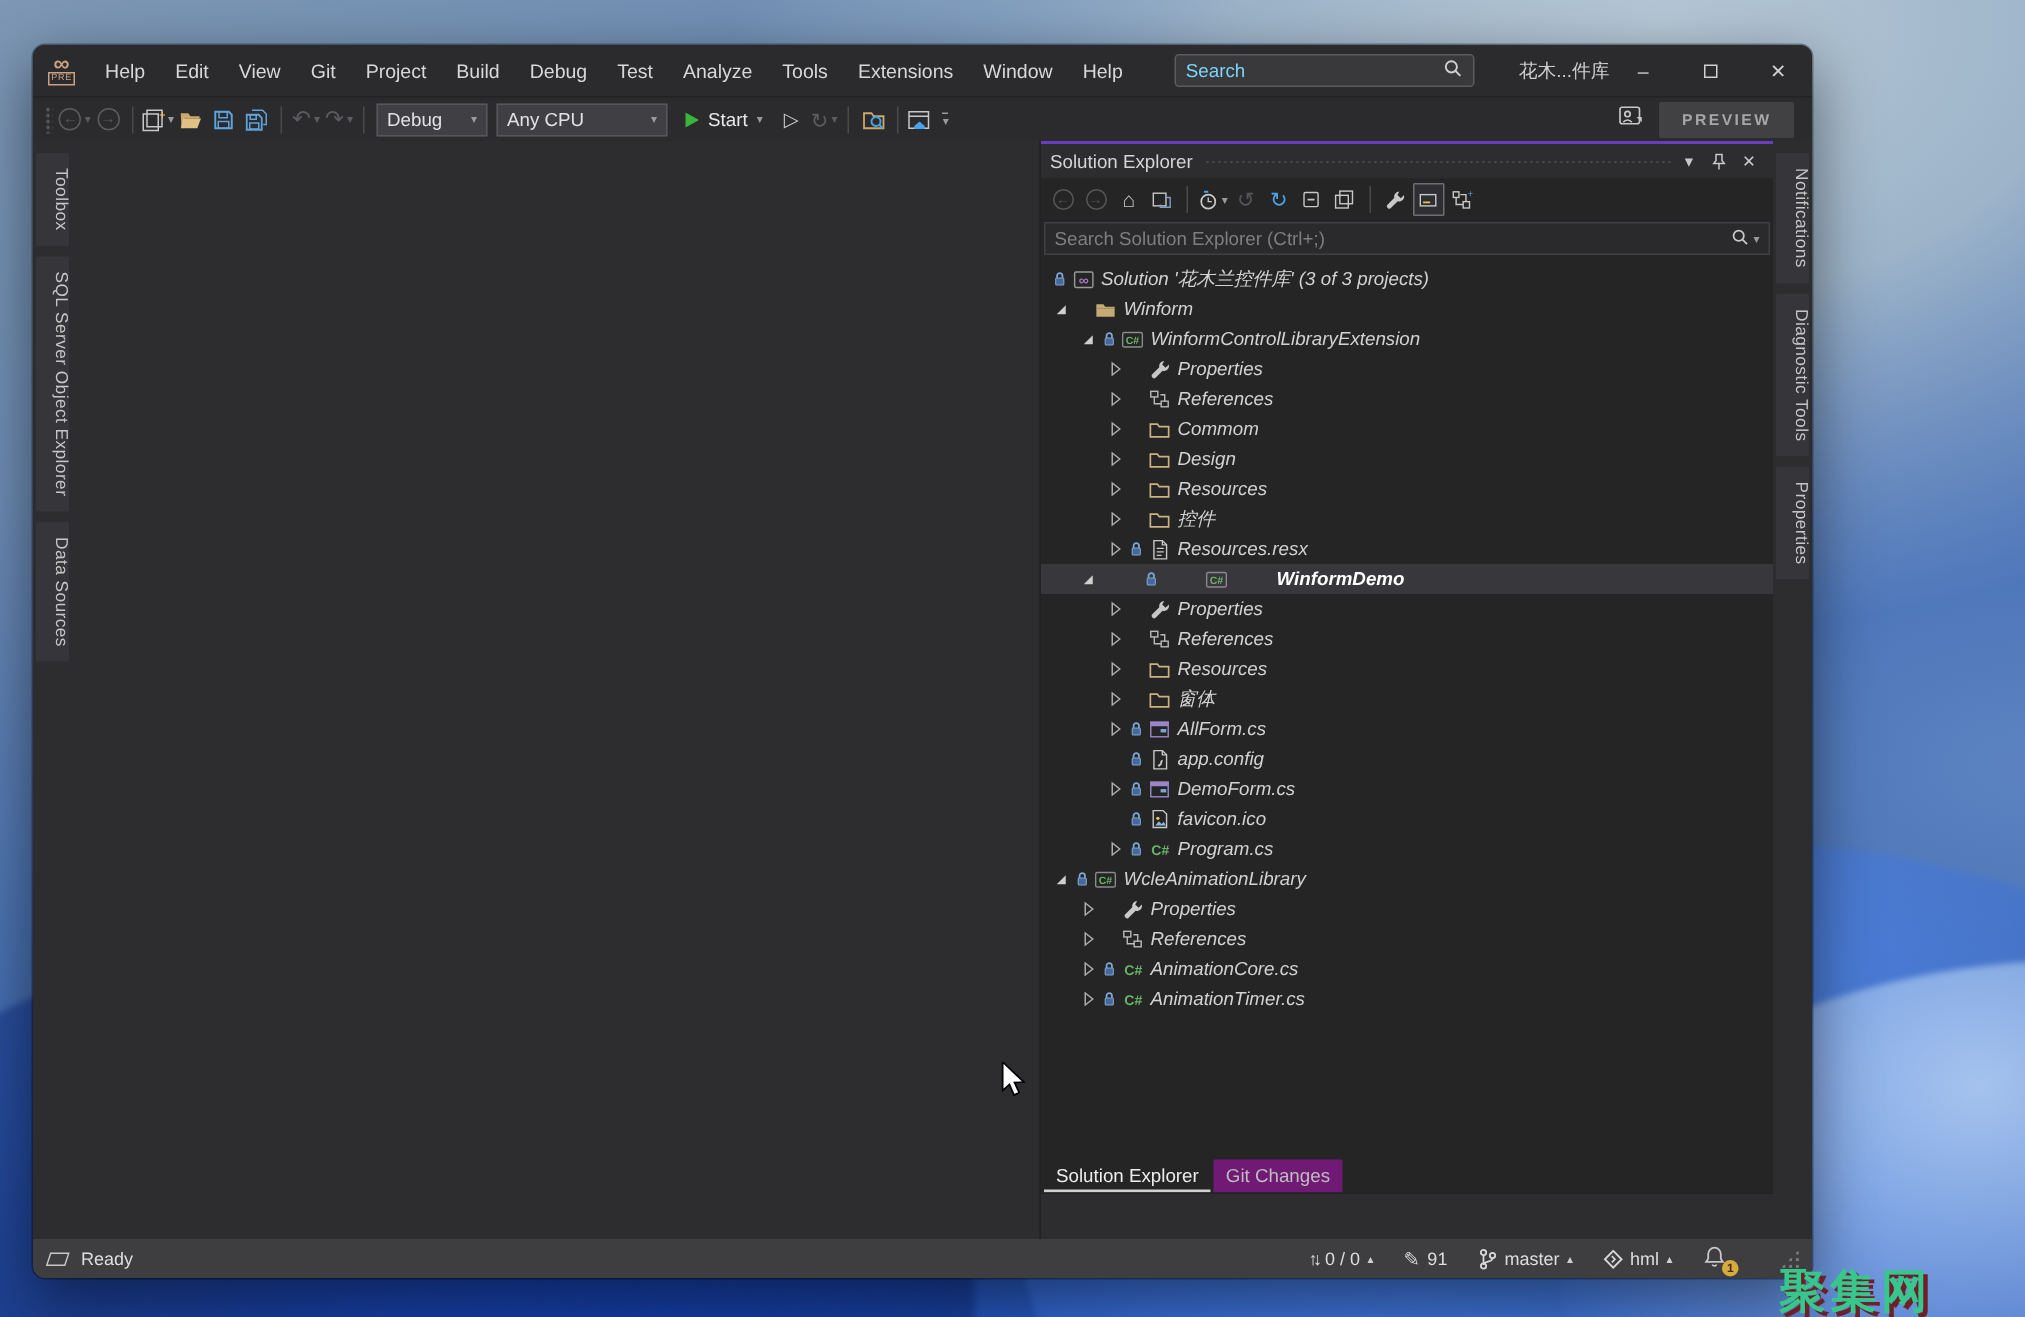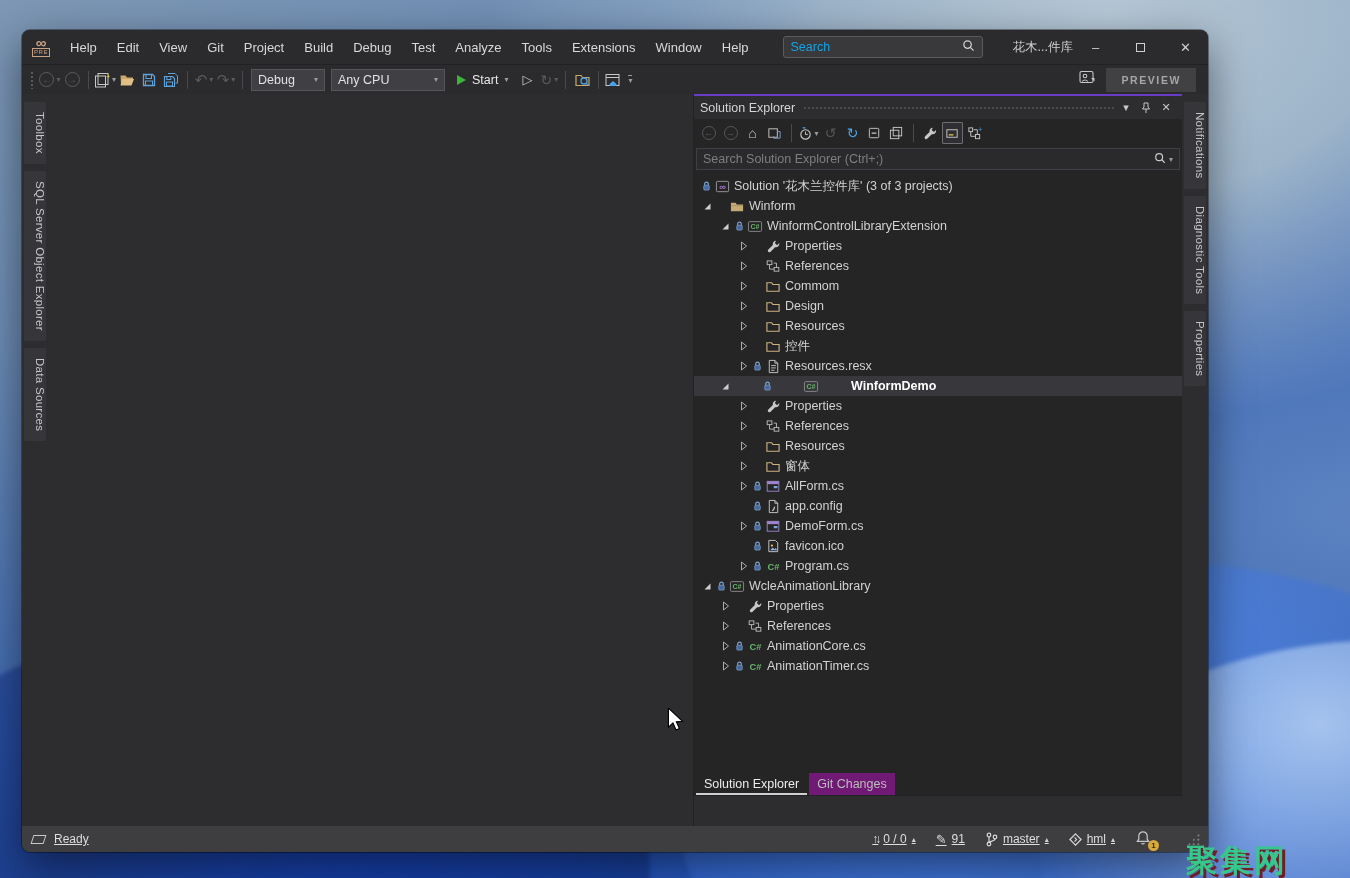"Search" .tb-search { color: #0ea5e9 -> #7dd3fc }
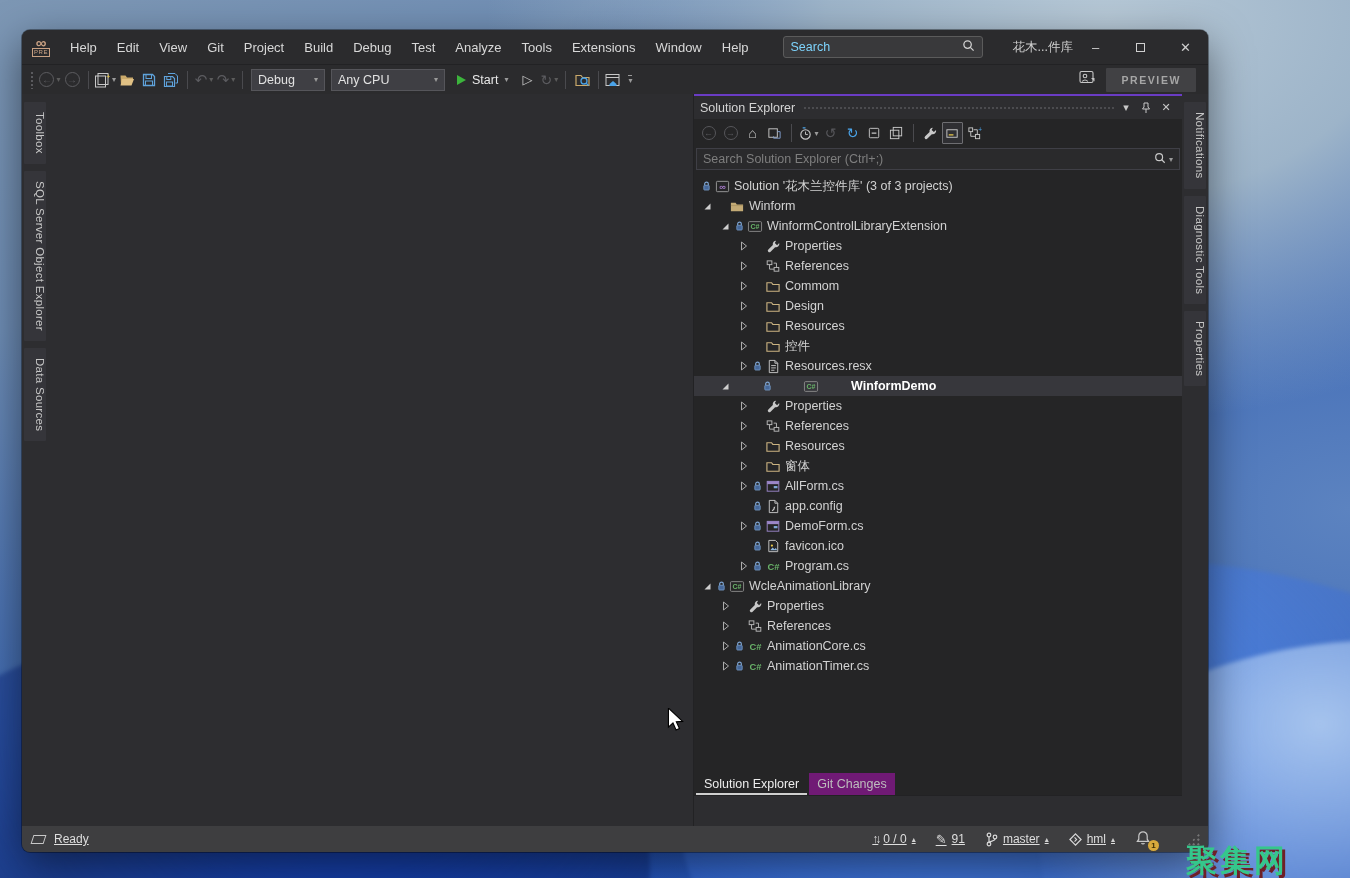"Solution '花木兰控件库' (3 of 3" .tlabel { font-style: none -> italic }
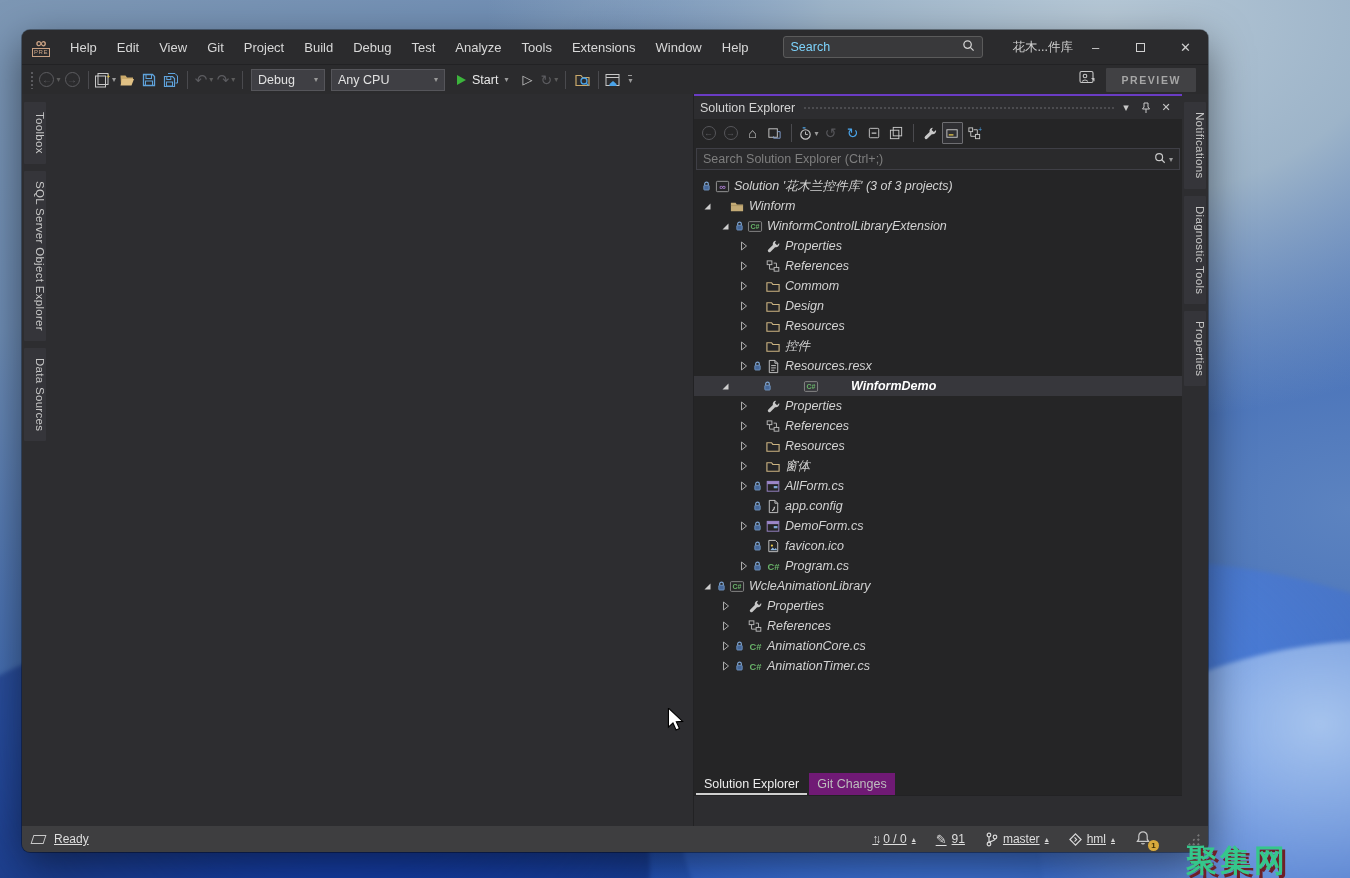"Ready" .statusbar { text-decoration: underline -> none }
